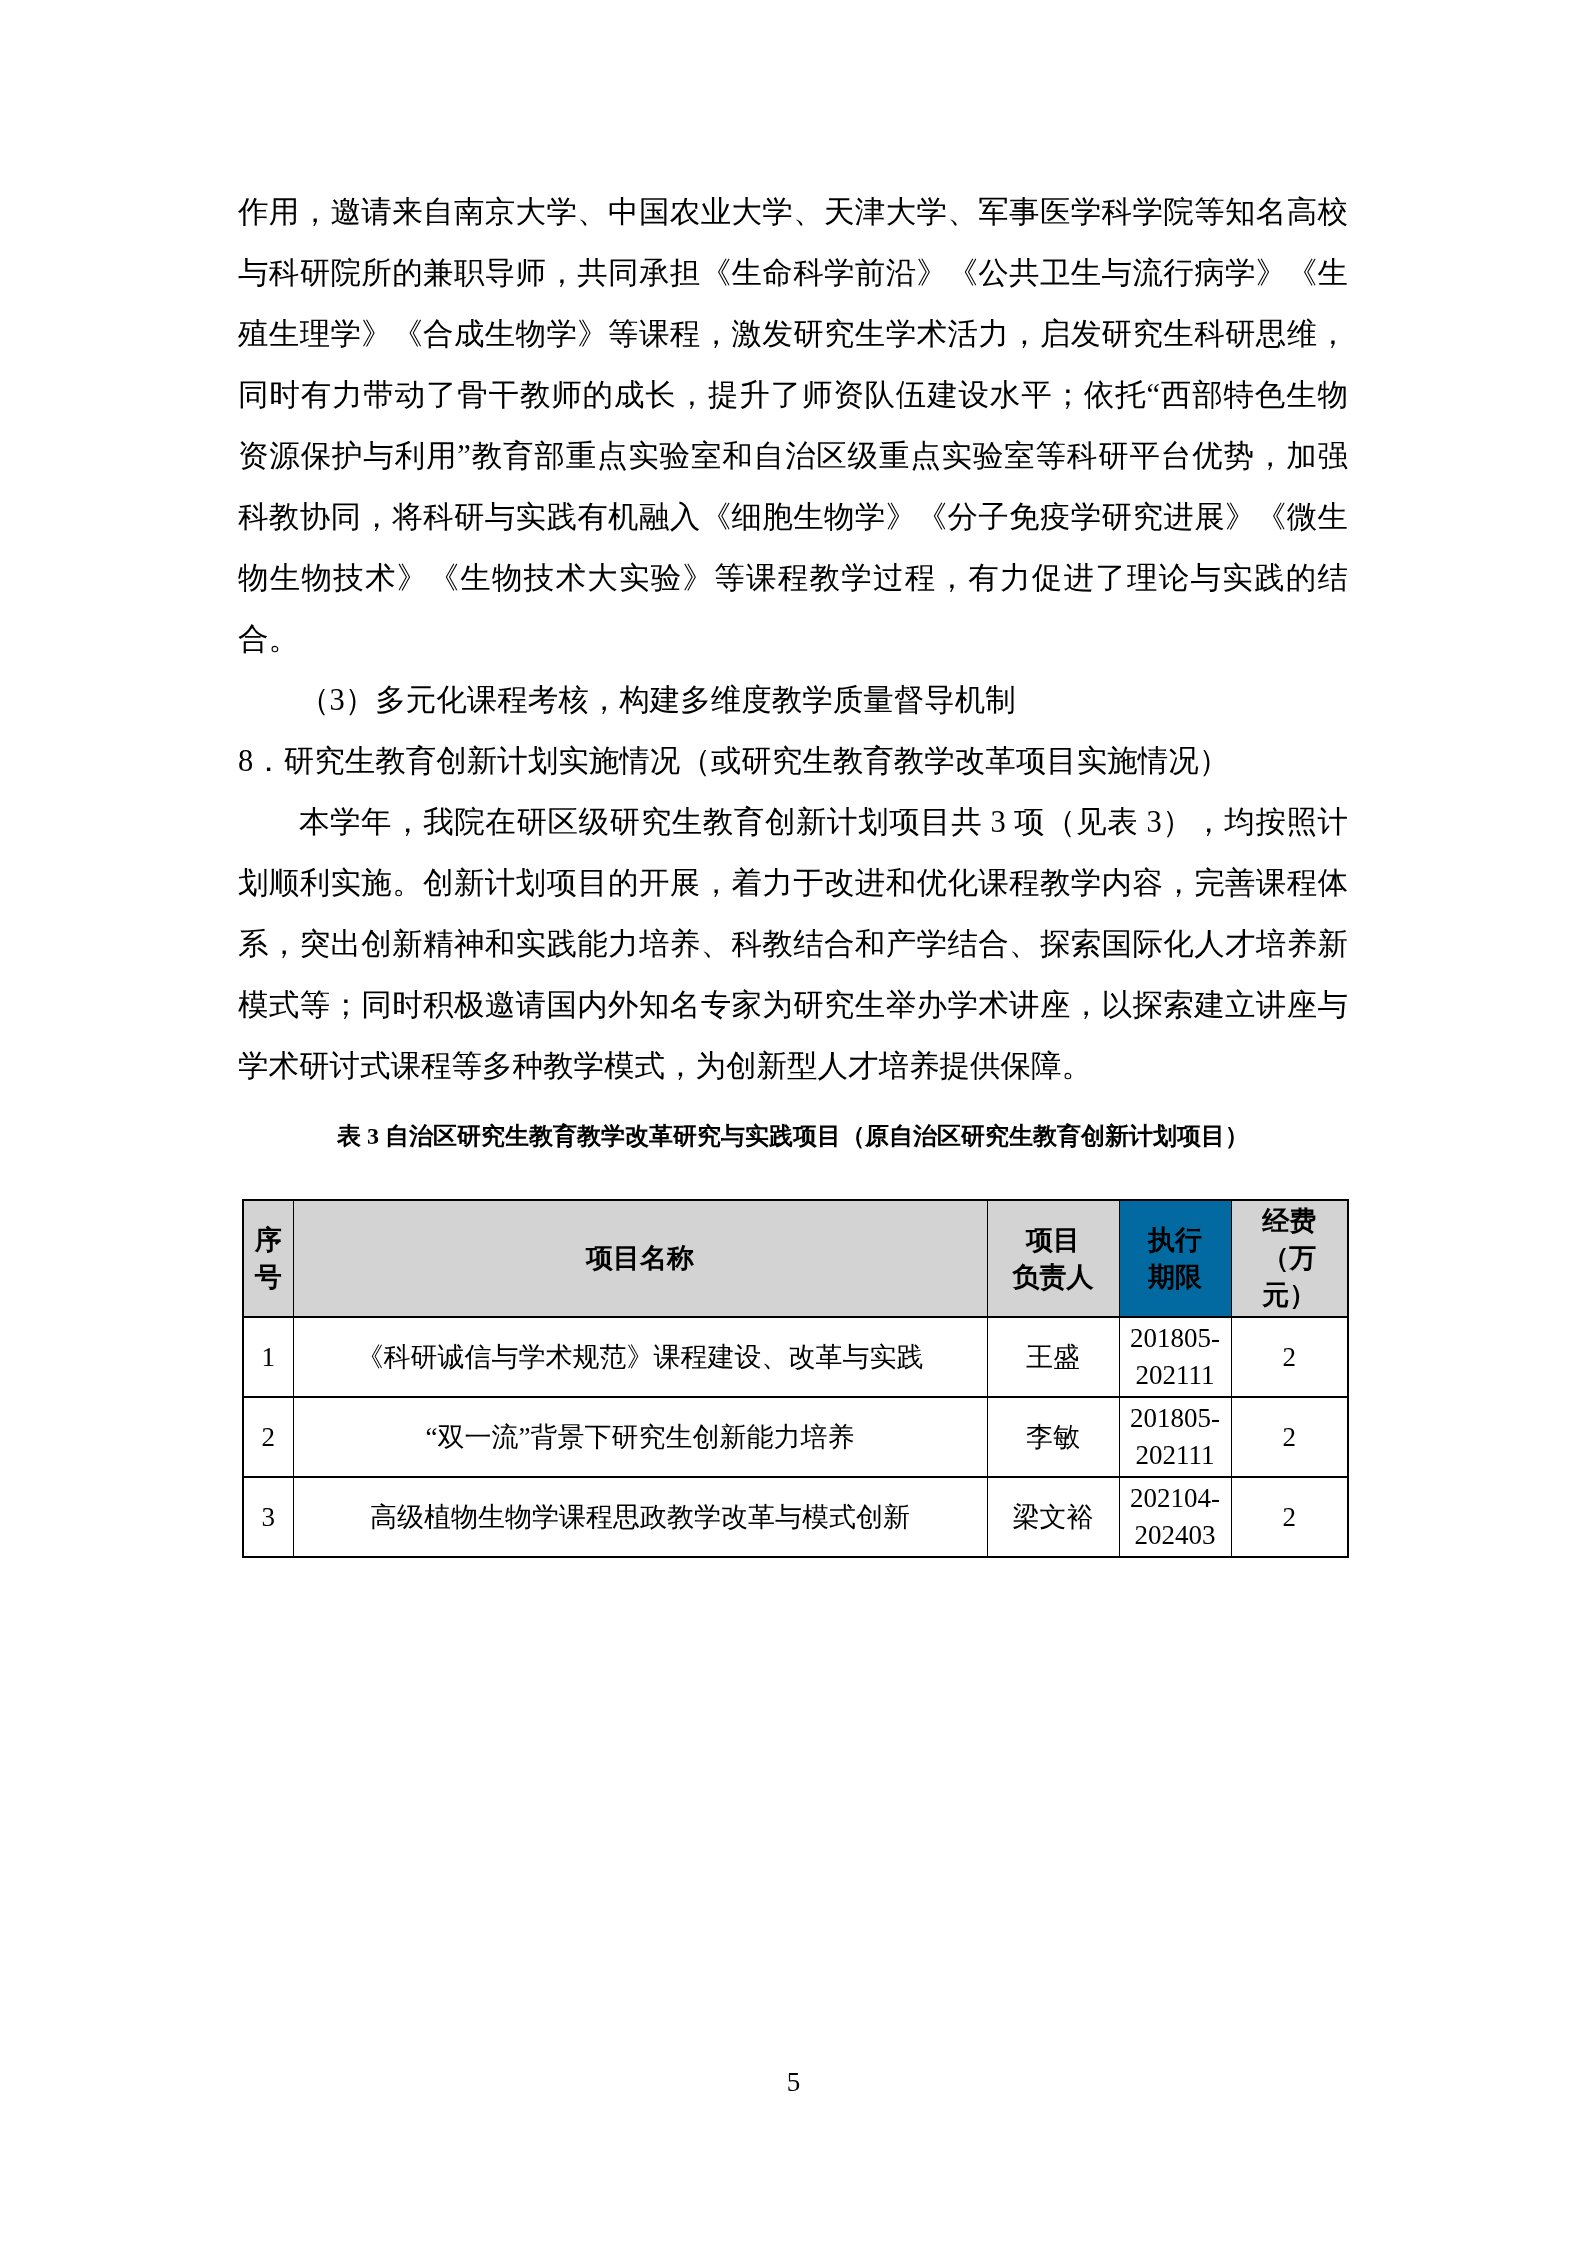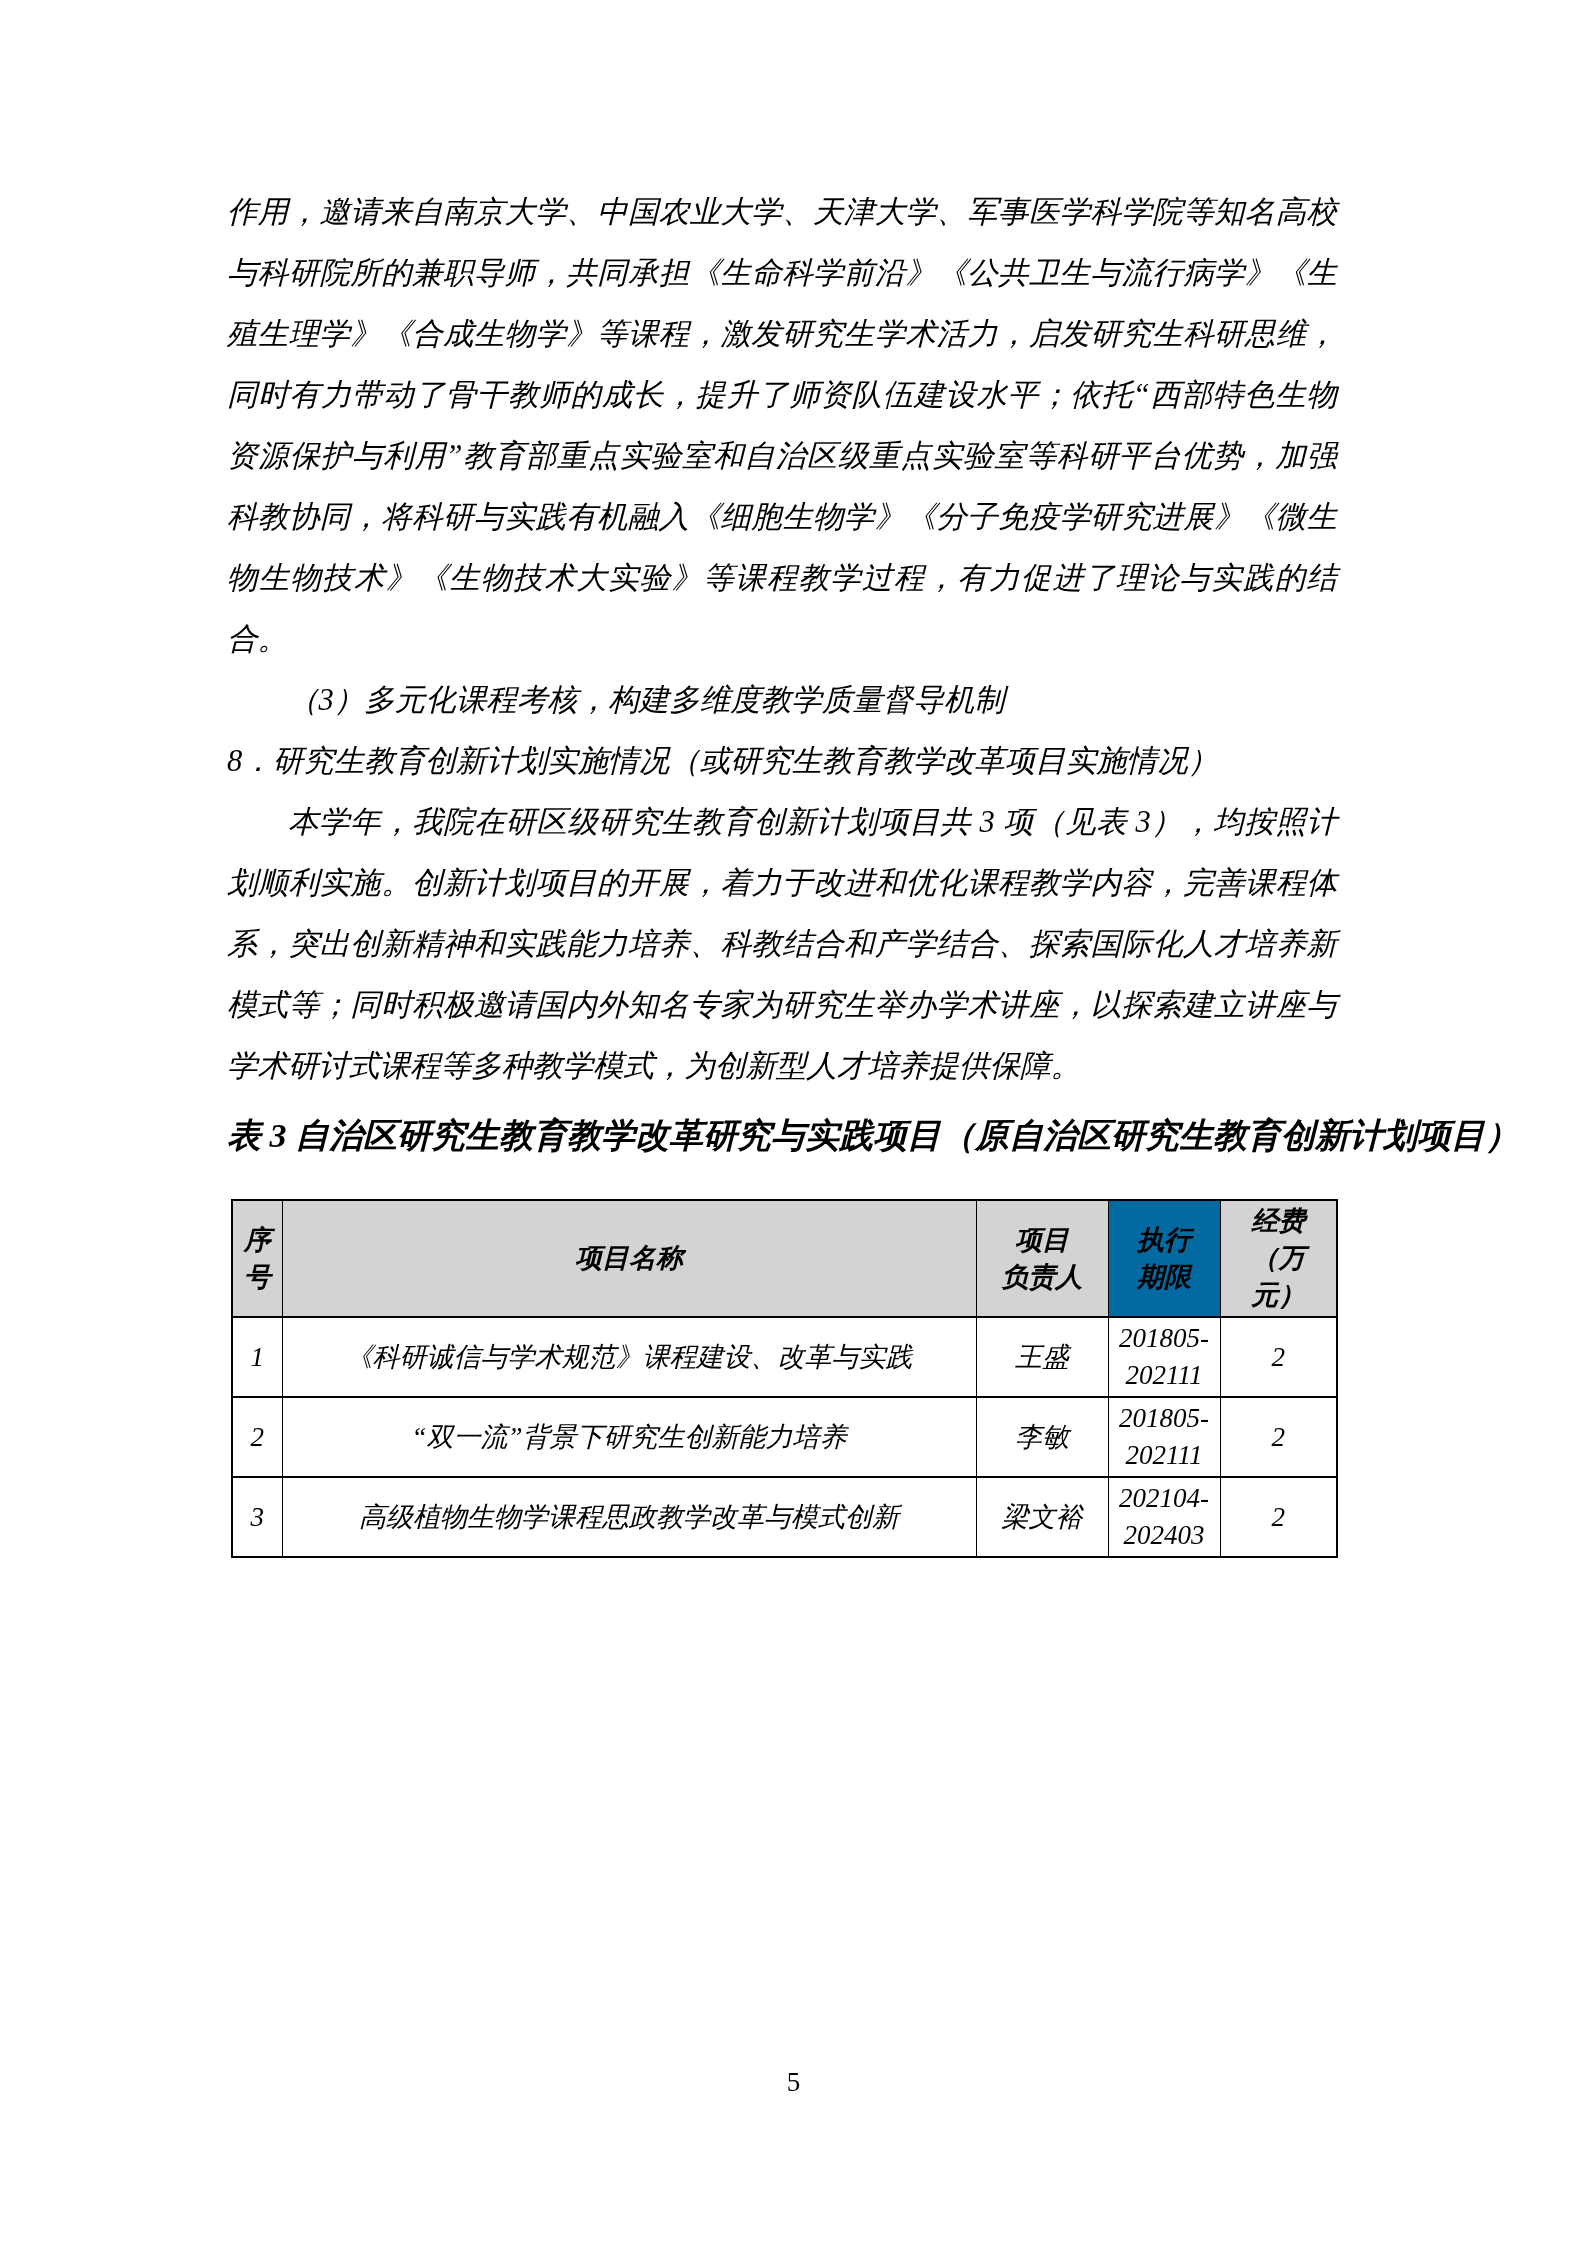"作用，邀请来自南京大学、中国农业大学、天津大学、军事医学科学院等知名高校与科研院" .content { font-style: italic -> none; left: 227px -> 238px }
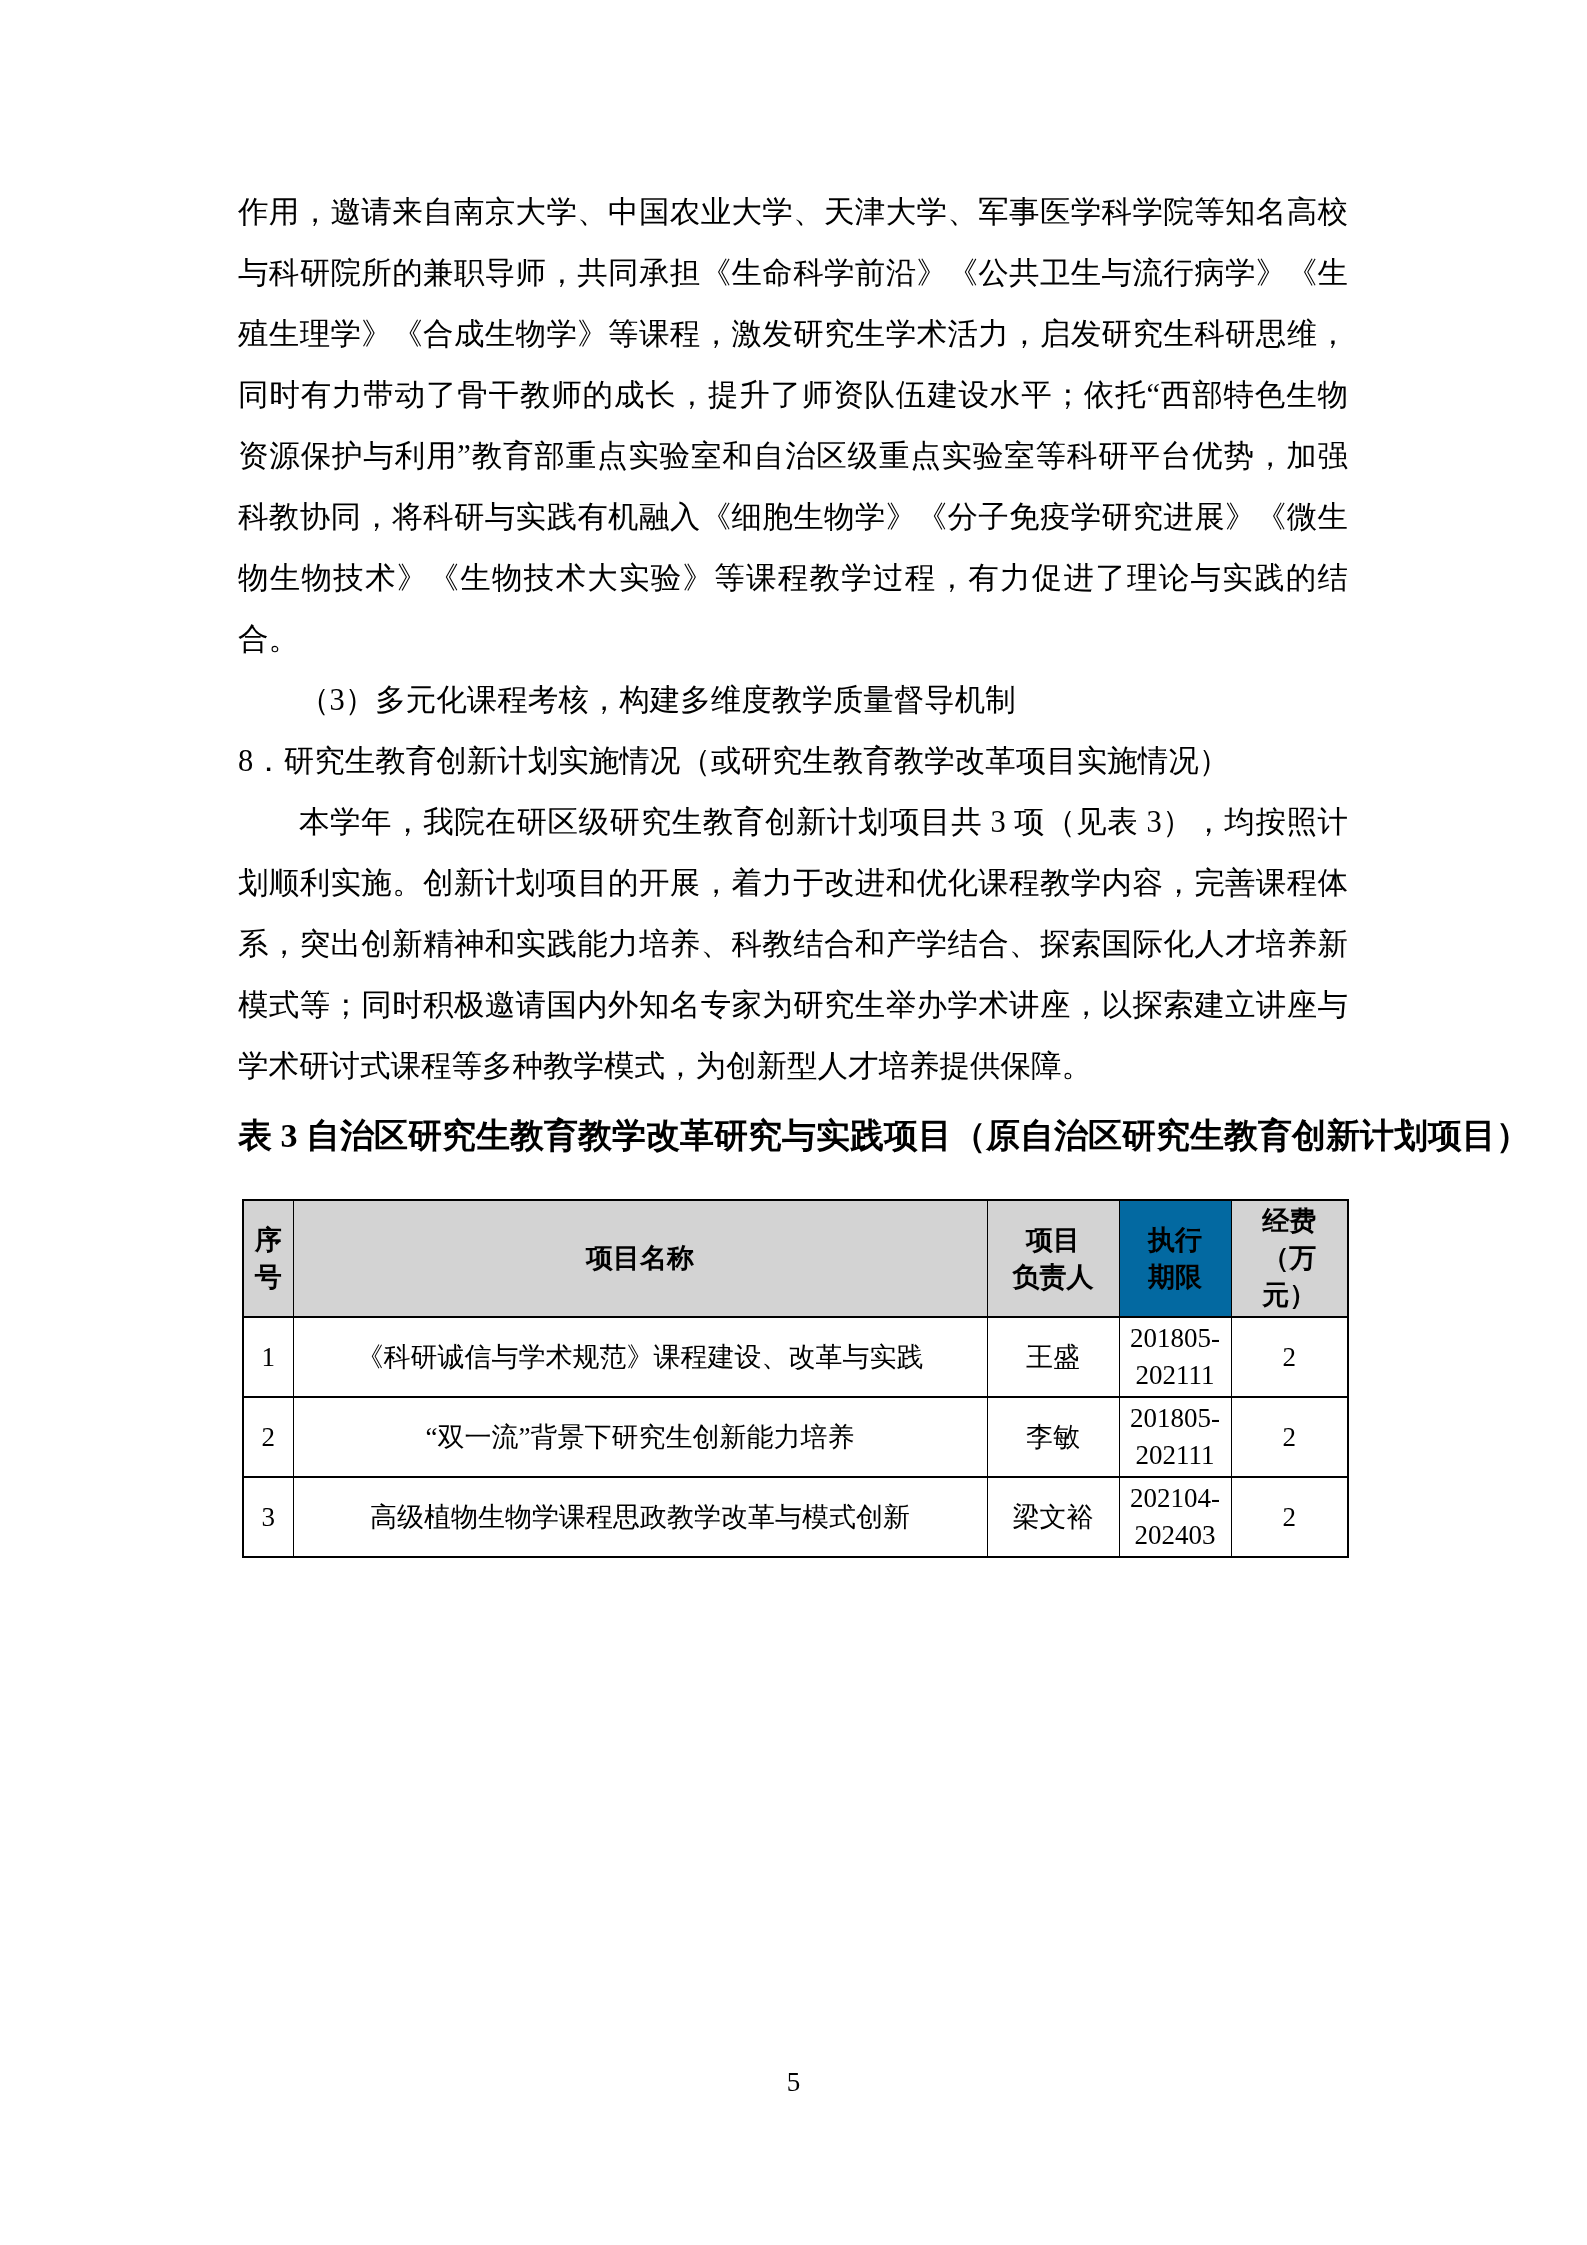"表 3 自治区研究生教育教学改革研究与实践项目（原自治区研究生教育创新计划项目）" .table-caption { font-size: 34px -> 24px; text-align: right -> center }
